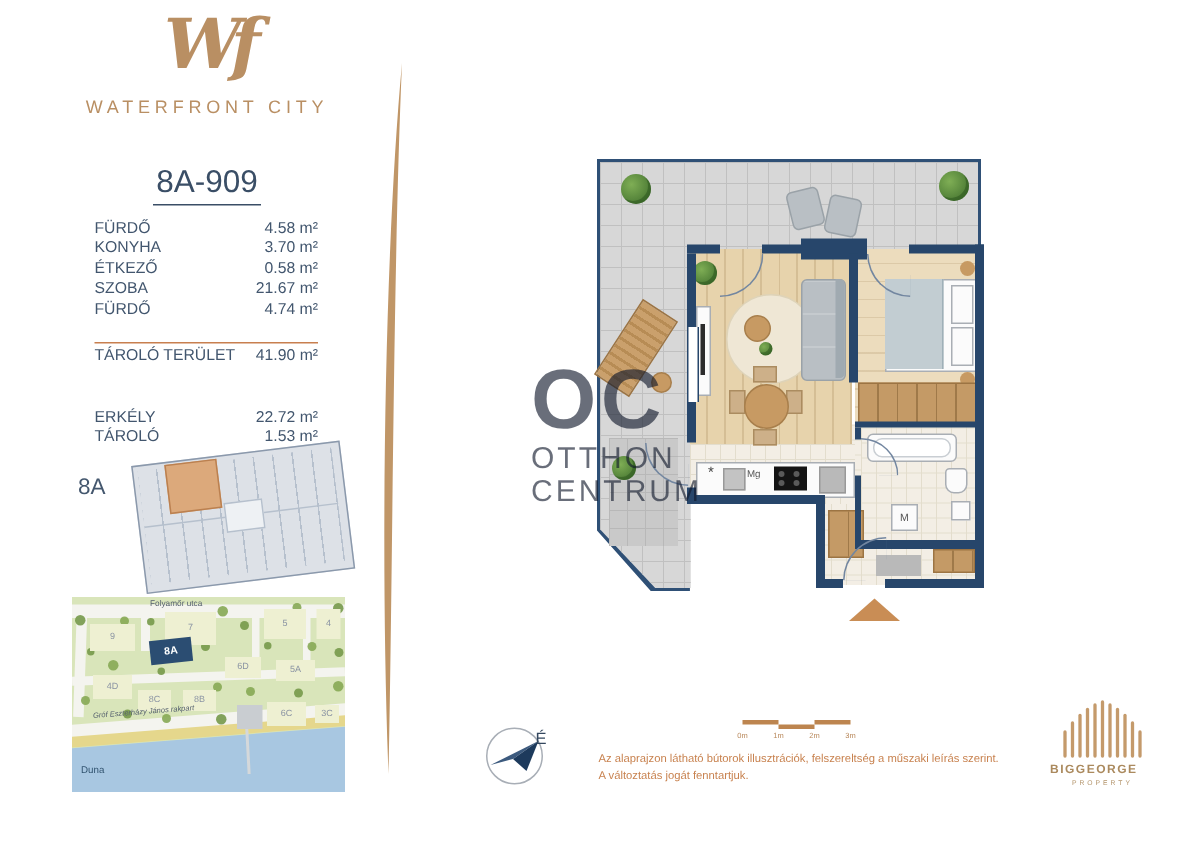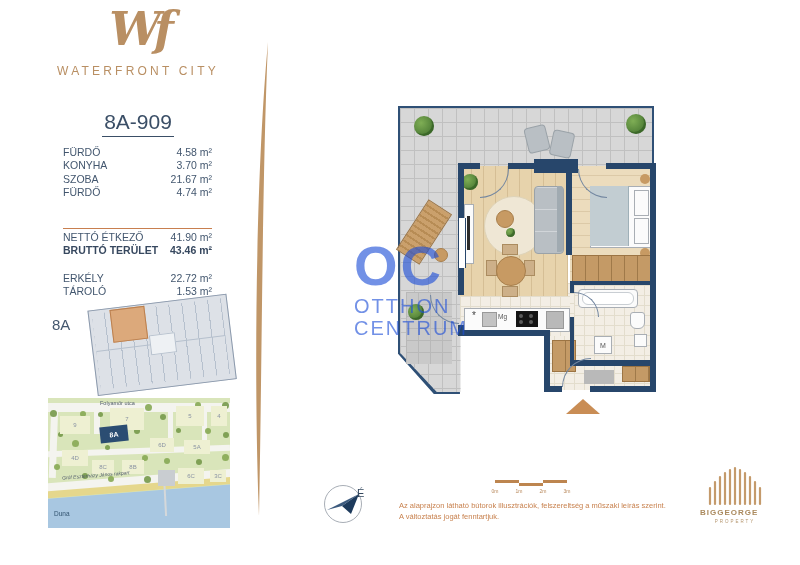"ÉTKEZŐ" div.arow { html: none -> <div> <div>ÉTKEZŐ</div> <div>0.58 m²</div> </div> }
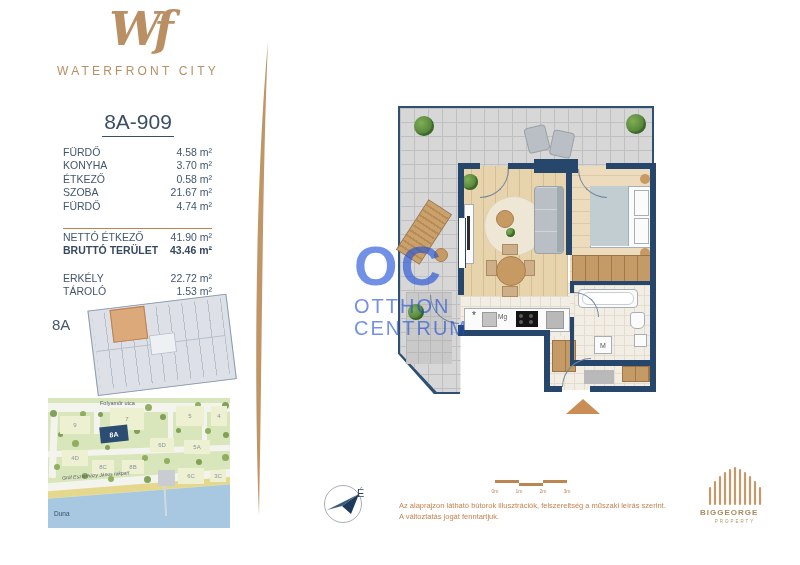"NETTÓ ÉTKEZŐ" div.albl { text: NETTÓ ÉTKEZŐ -> TÁROLÓ TERÜLET }
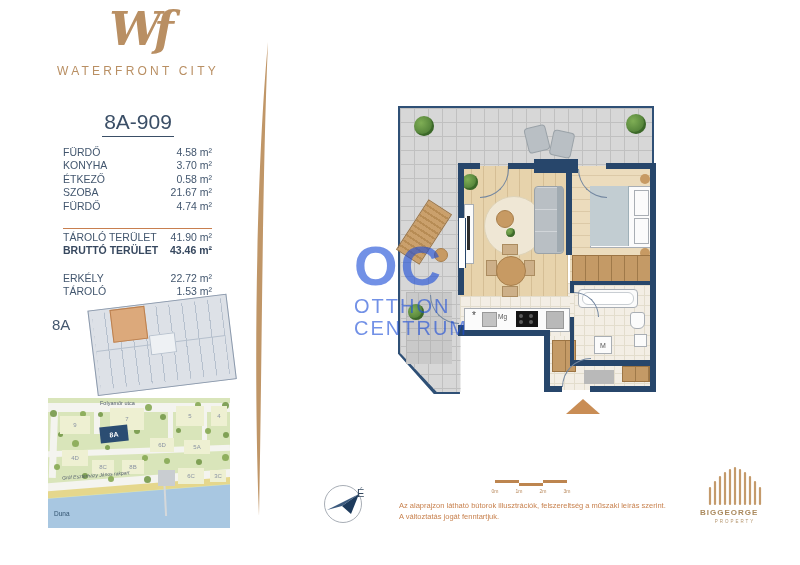"BRUTTÓ TERÜLET" div.arow { html: <div> <div>BRUTTÓ TERÜLET</div> <div>43.46 m²</div> </div> -> none }
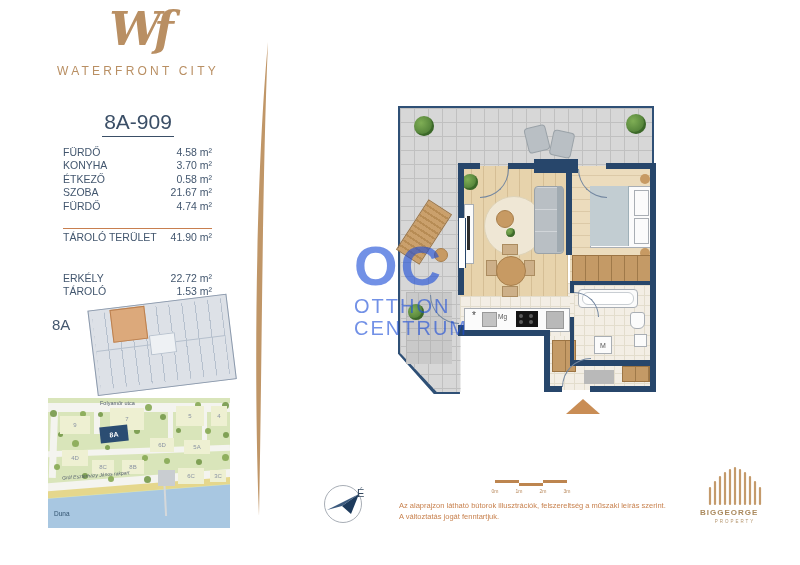"OC" #wm { color: #1d4ed8 -> #0f172a }
